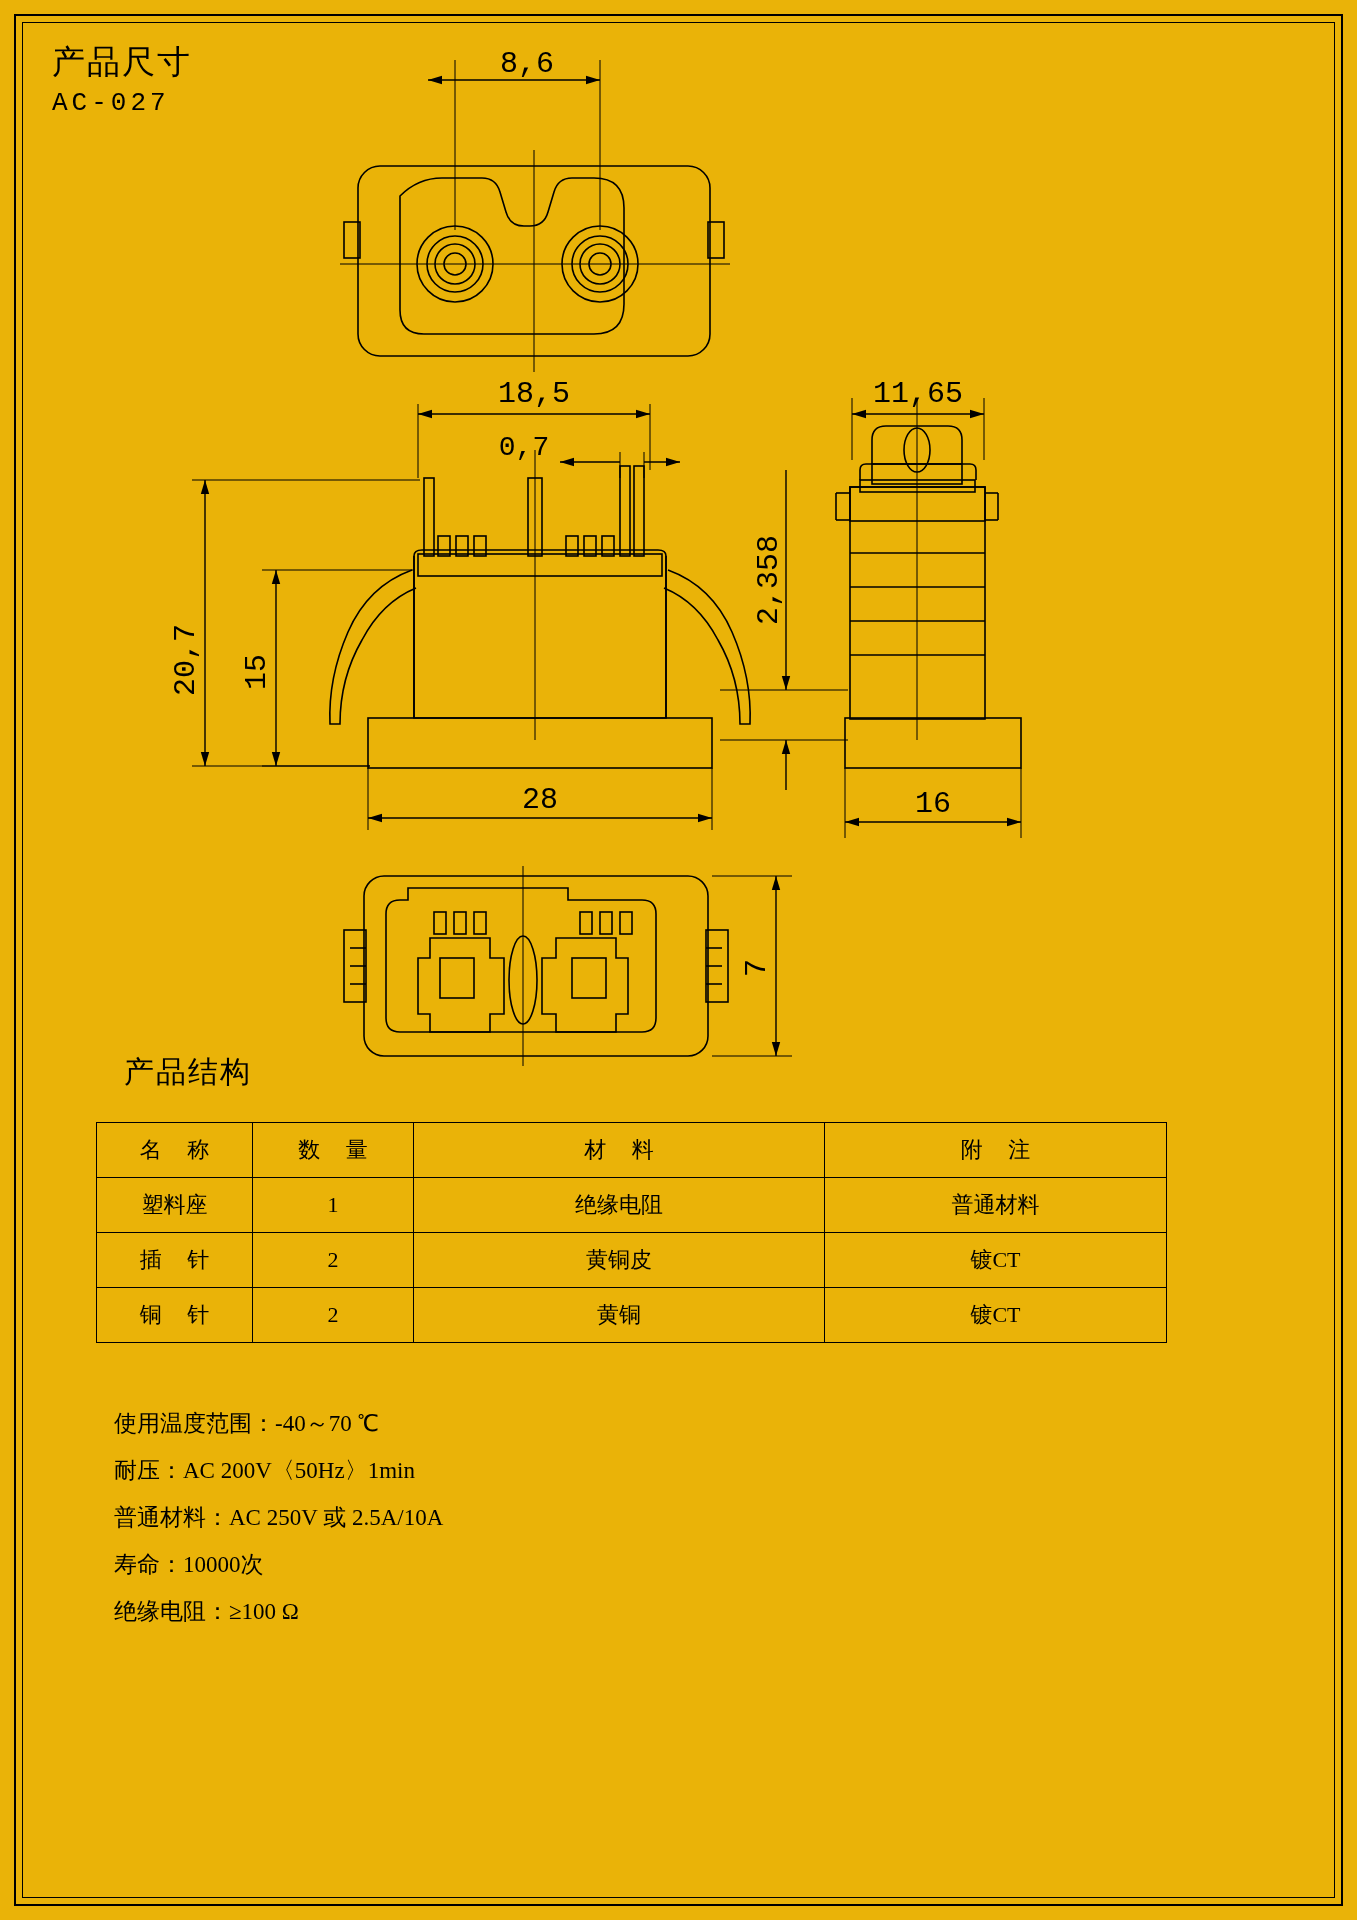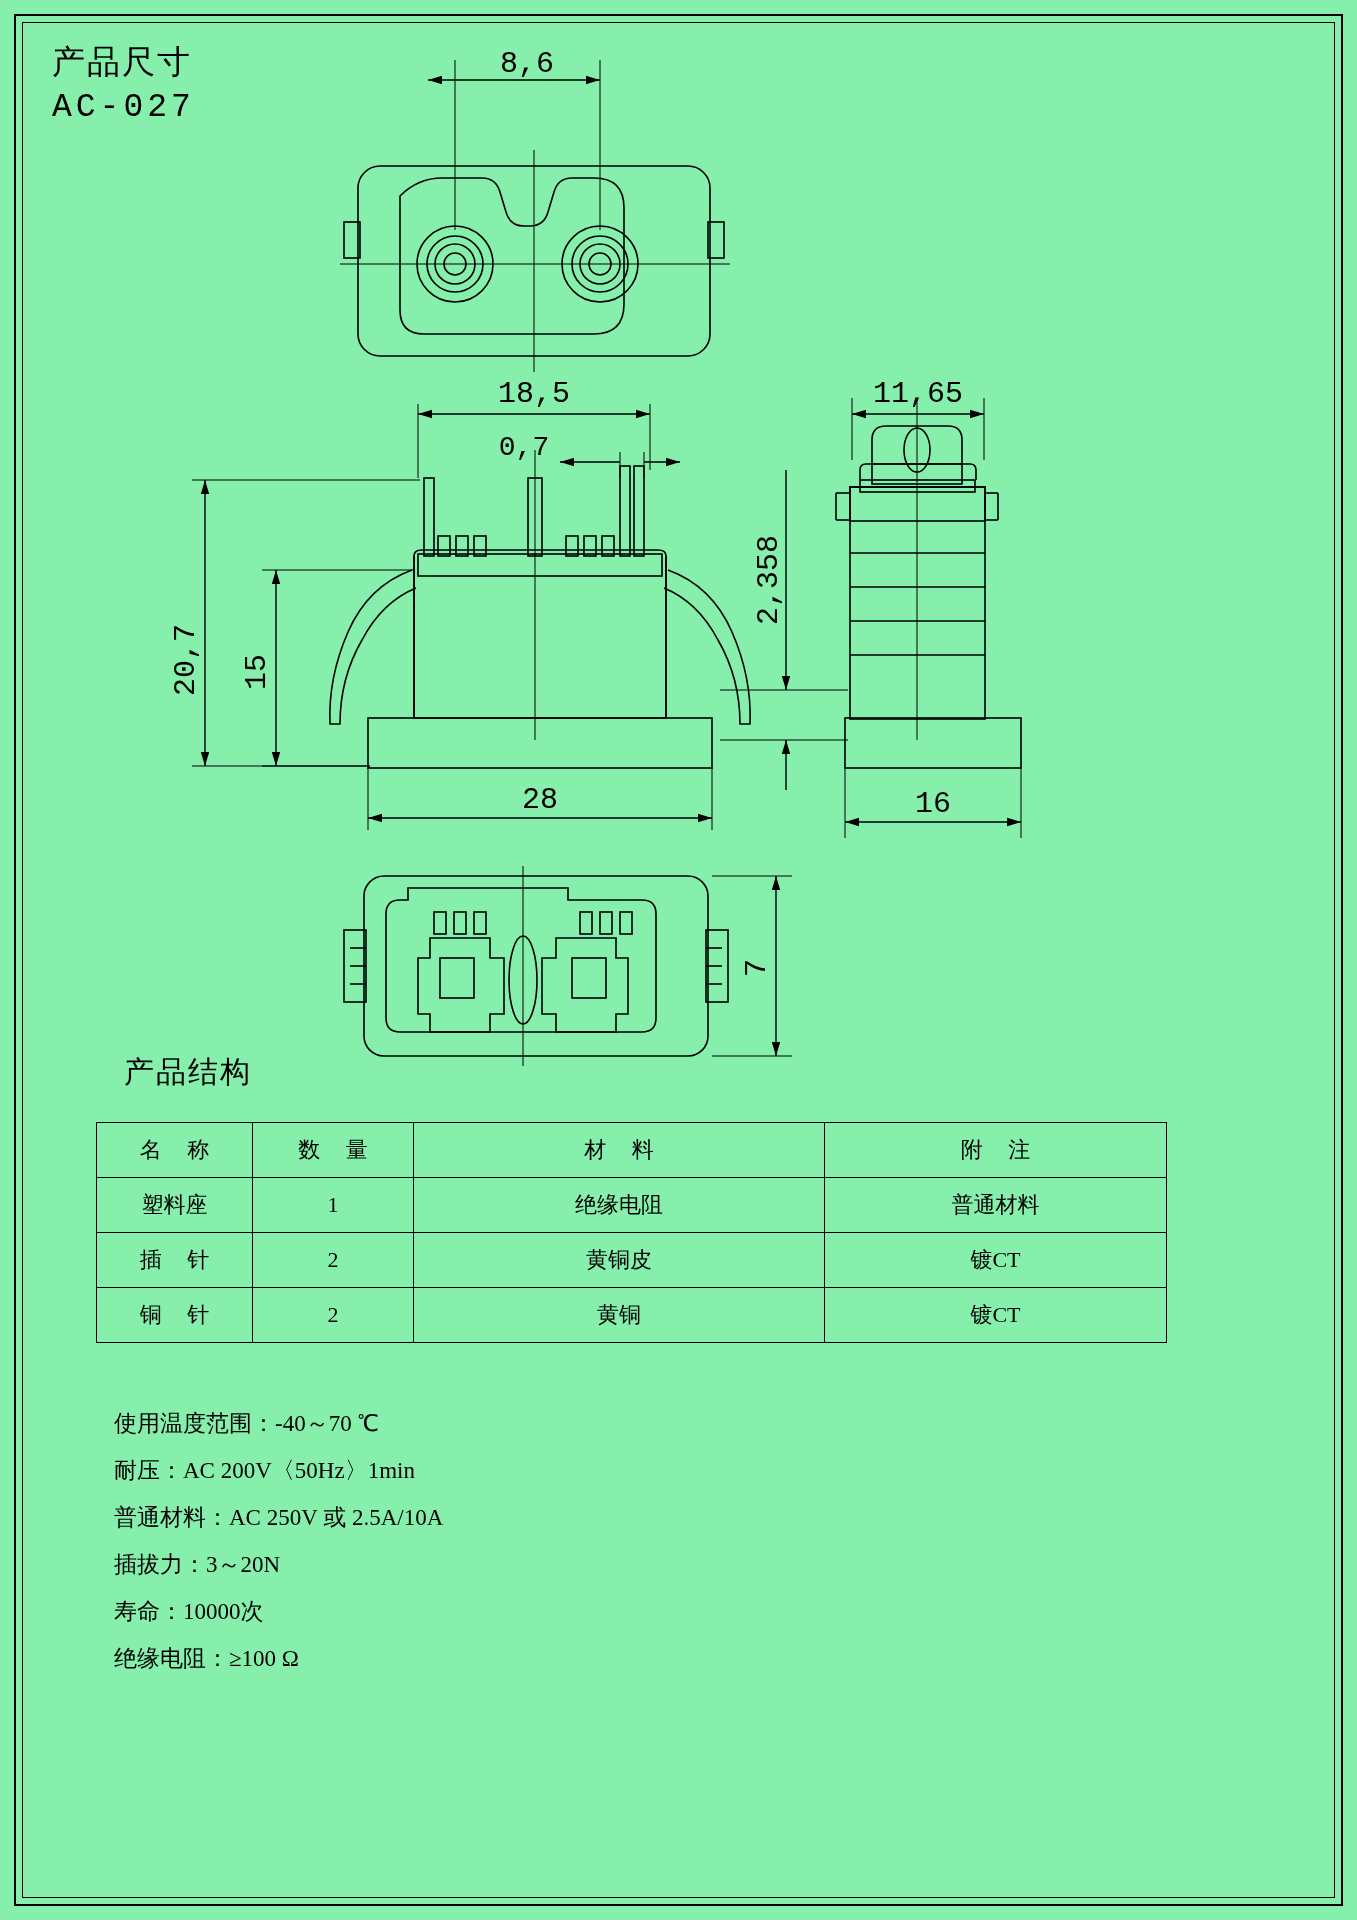"产品尺寸" #page { background: #86efac -> #eab308 }
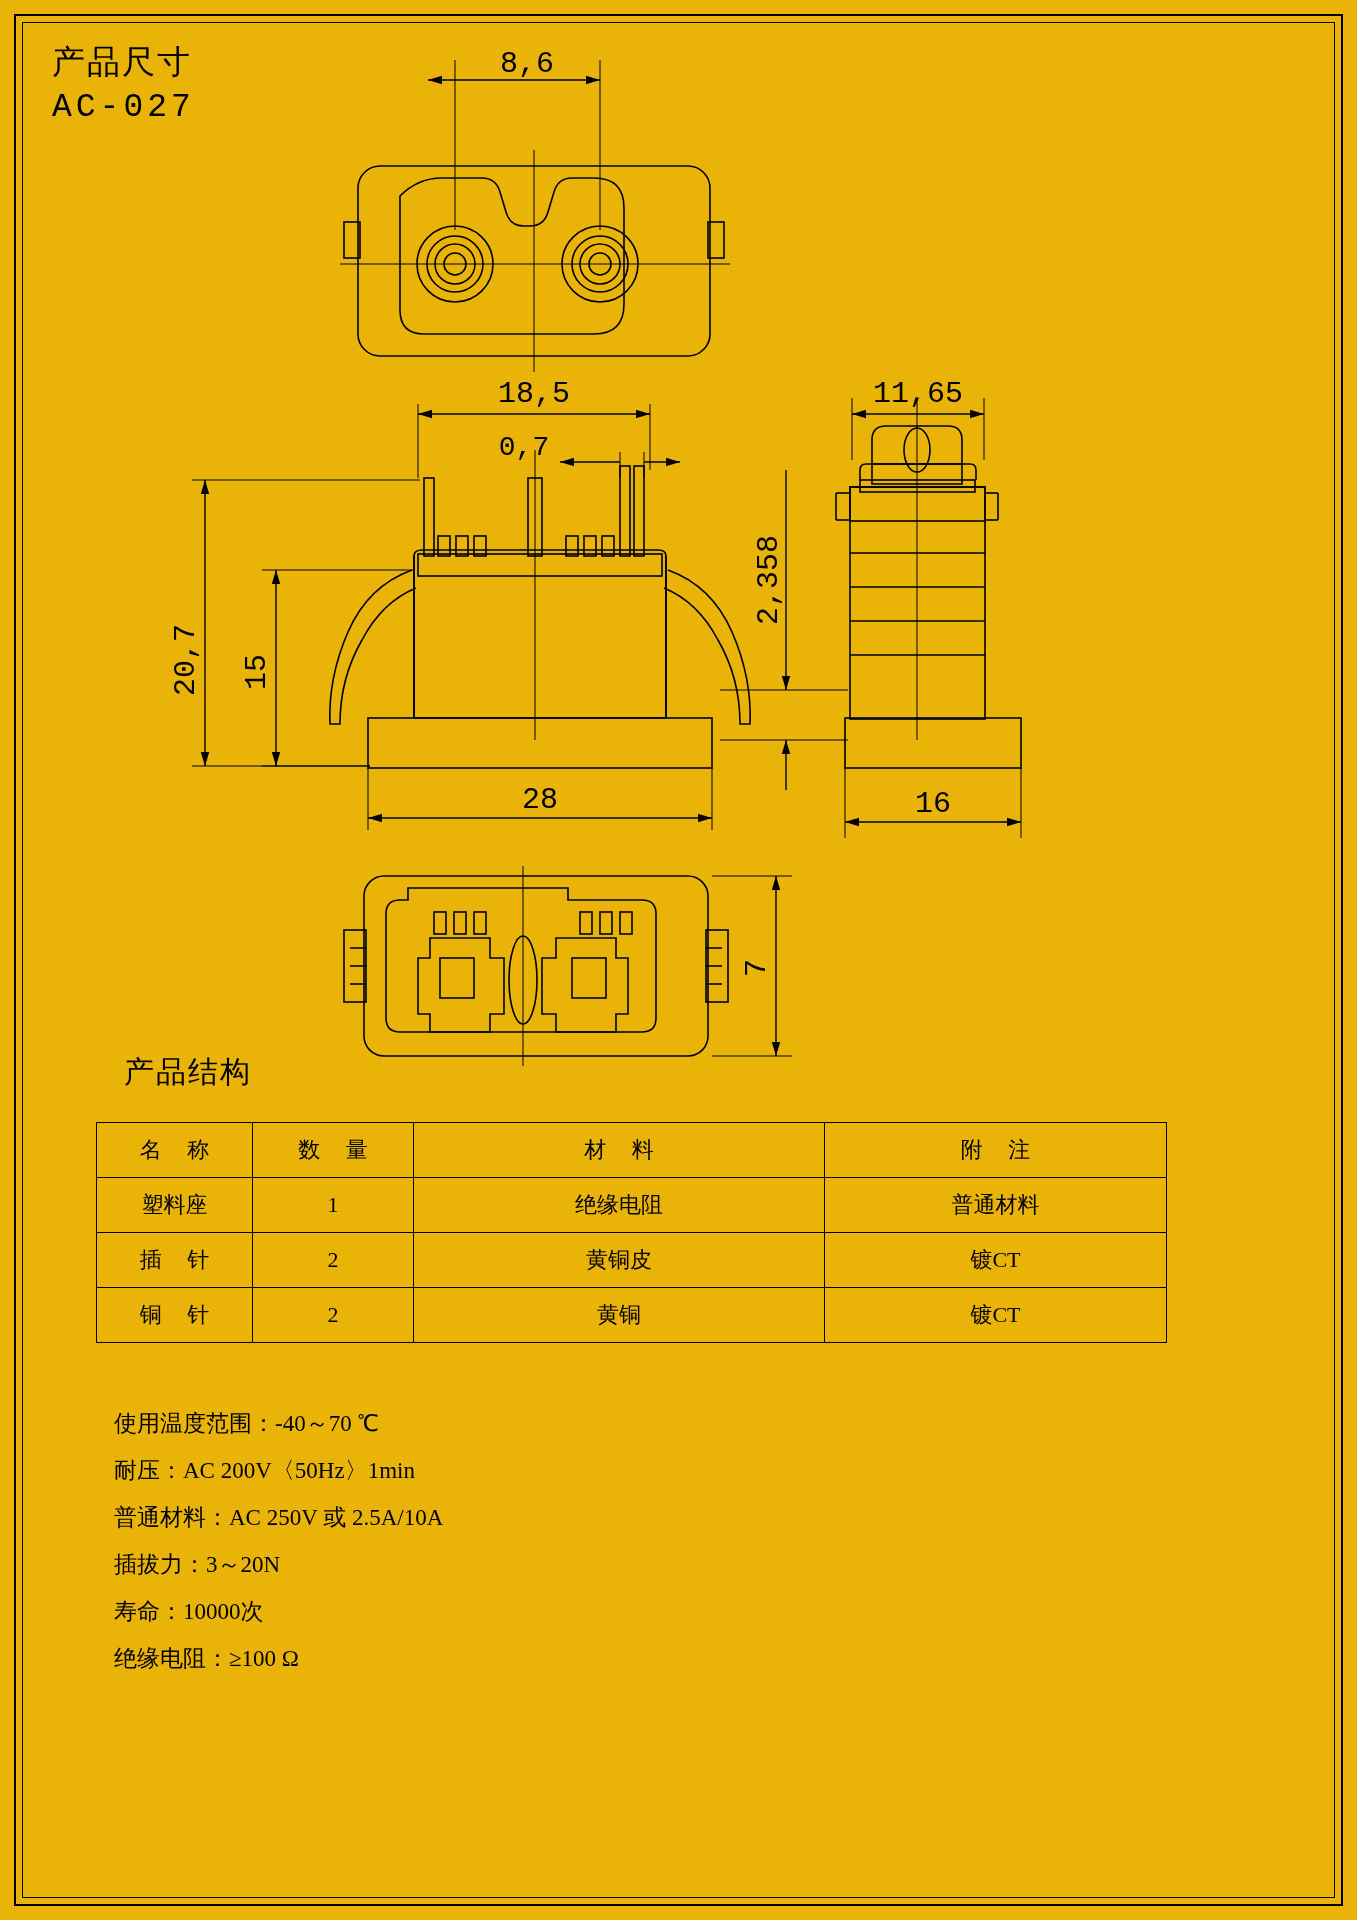"AC-027" .title-code { font-size: 33px -> 26px }
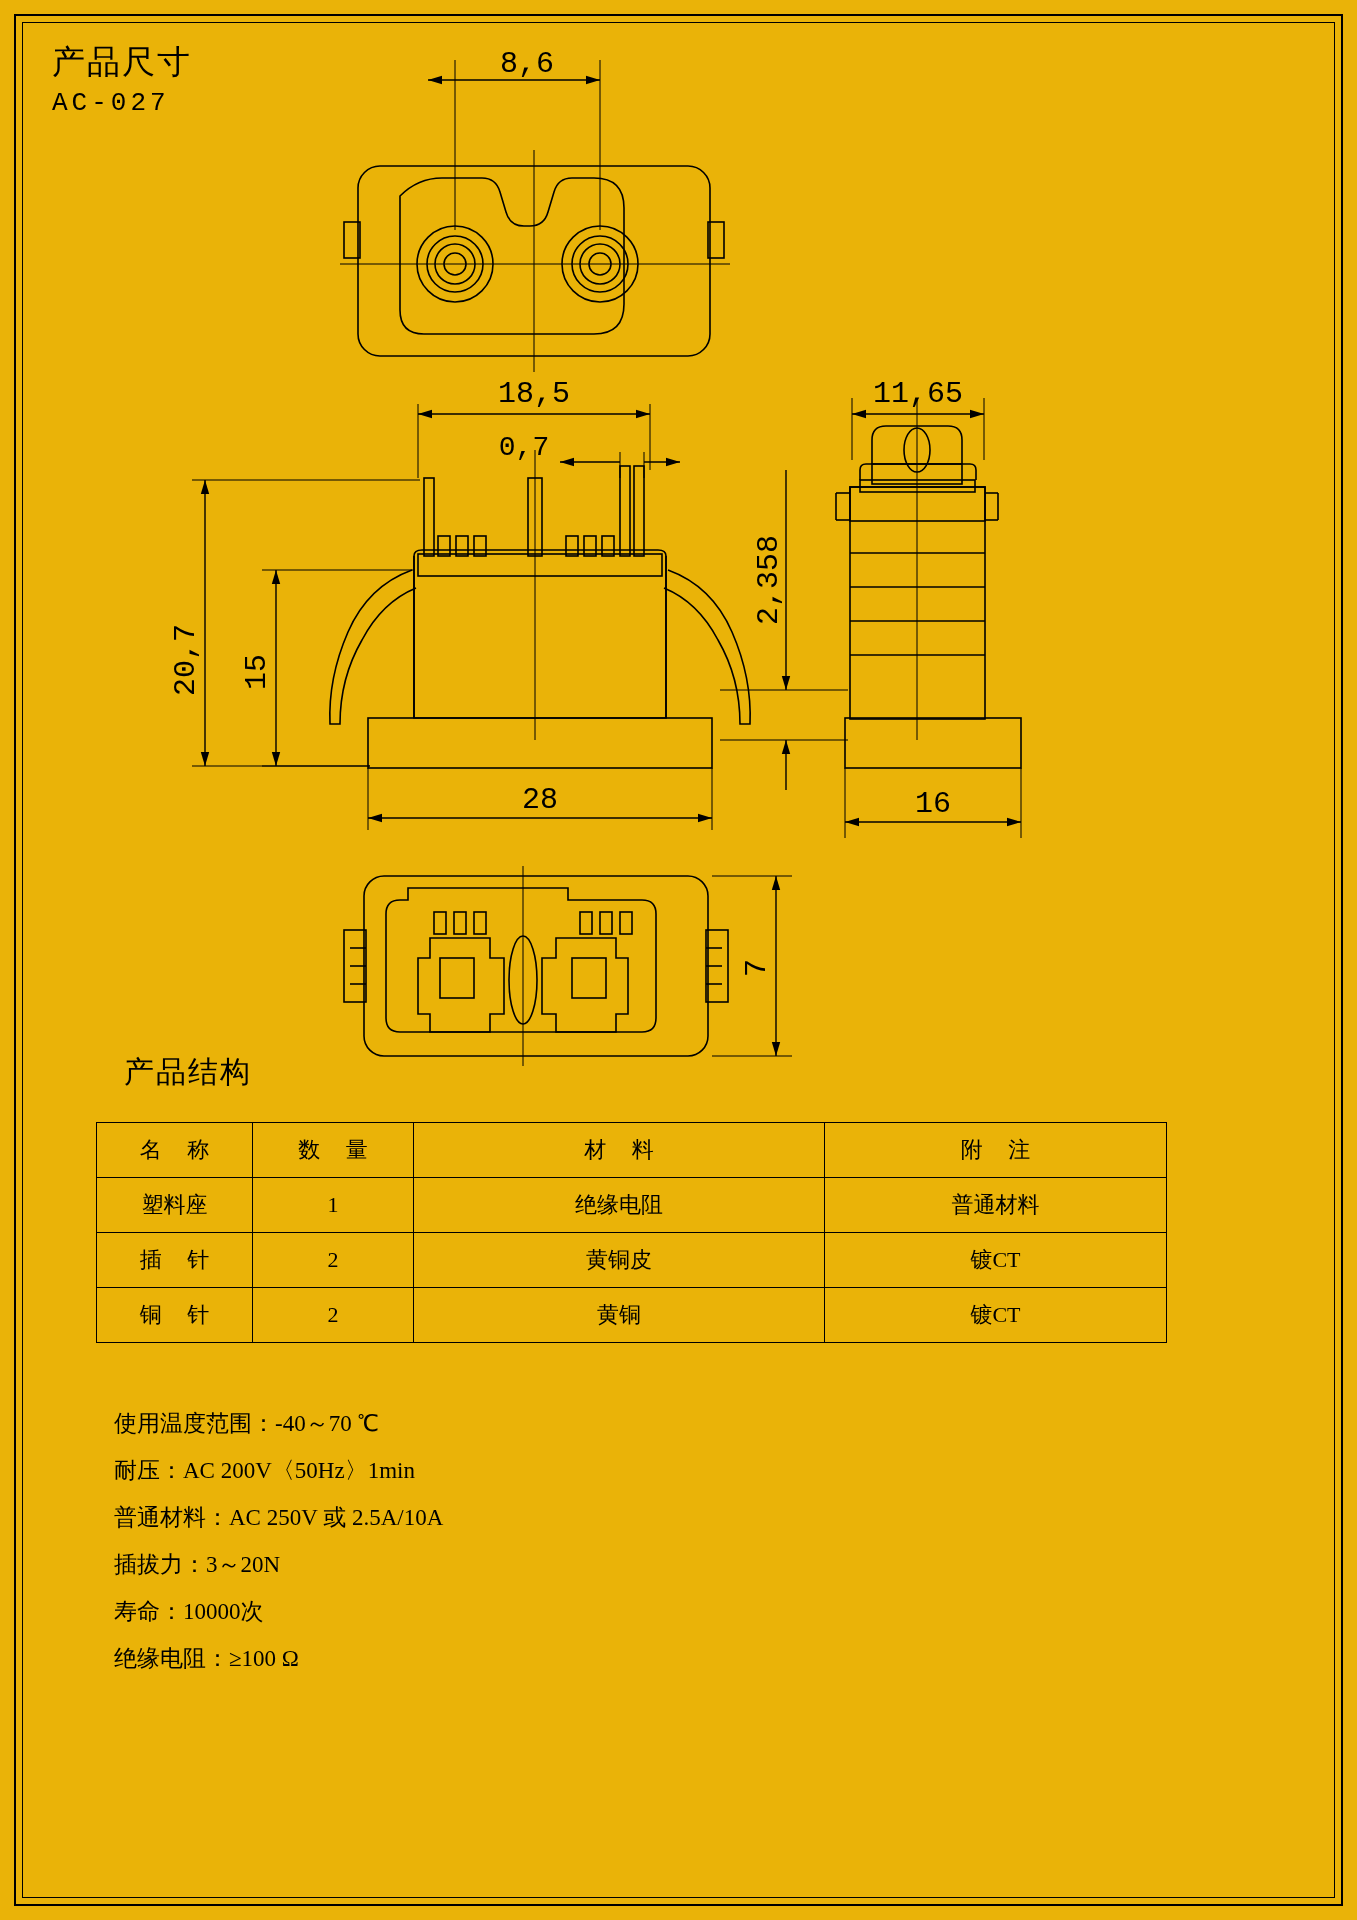"插拔力：3～20N" li { html: <li>插拔力：3～20N</li> -> none }
